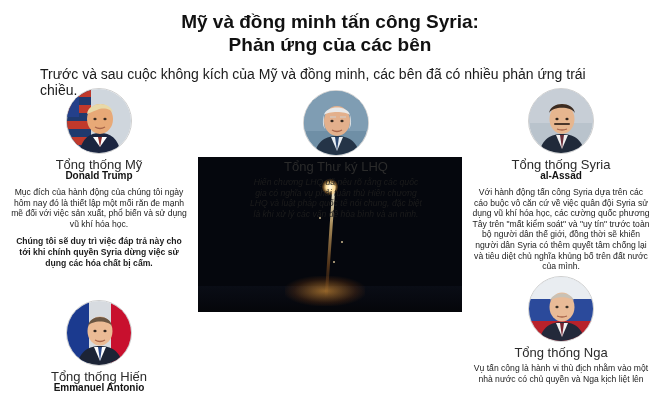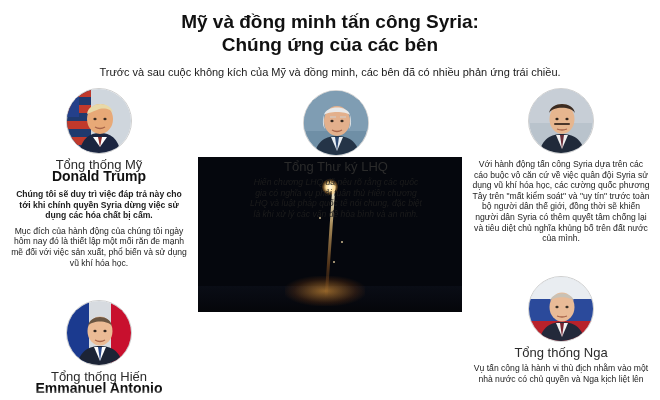"Chúng ứng của các bên" span.l2 { text: Chúng -> Phản }
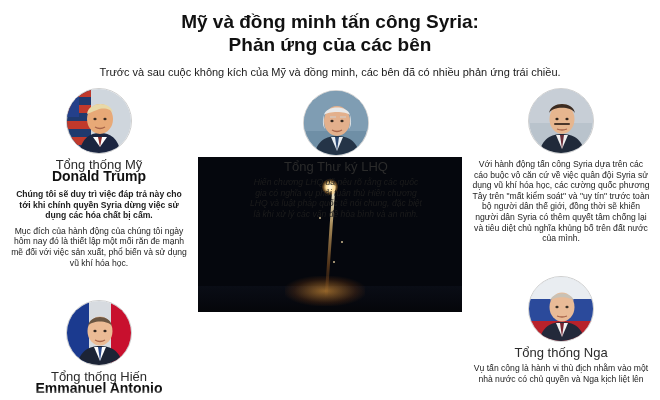"Trước và sau cuộc không" .subtitle { font-size: 11px -> 14px; text-align: center -> left }
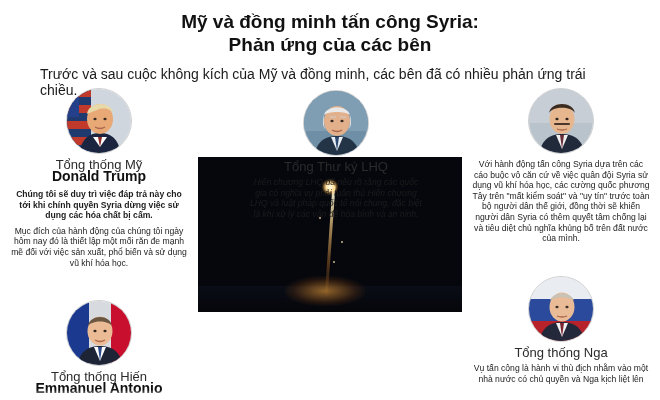"Tổng thống Syria" div.role { html: none -> <div>Tổng thống Syria</div> }
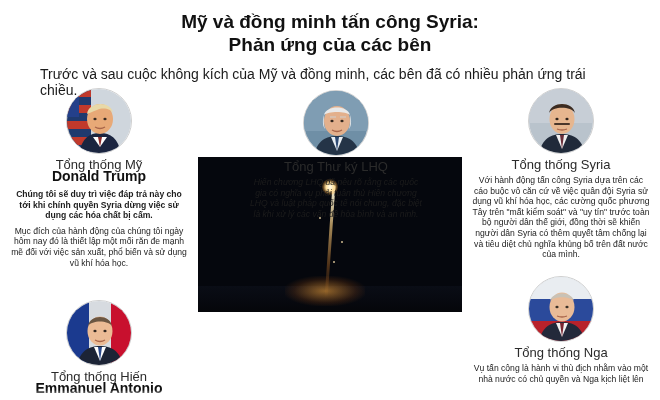"Donald Trump" .name { font-size: 14px -> 10px }
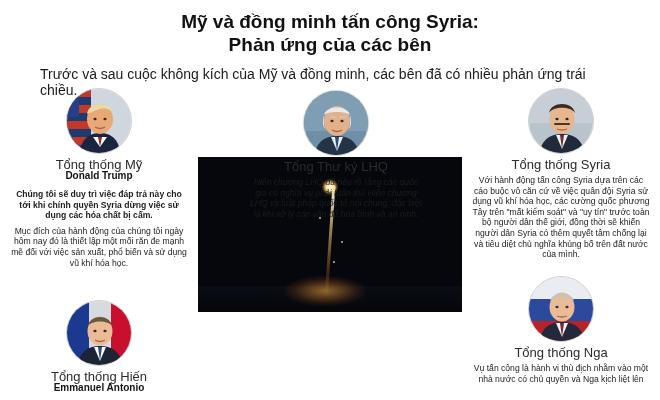"al-Assad" div.name { html: none -> <div>al-Assad</div> }
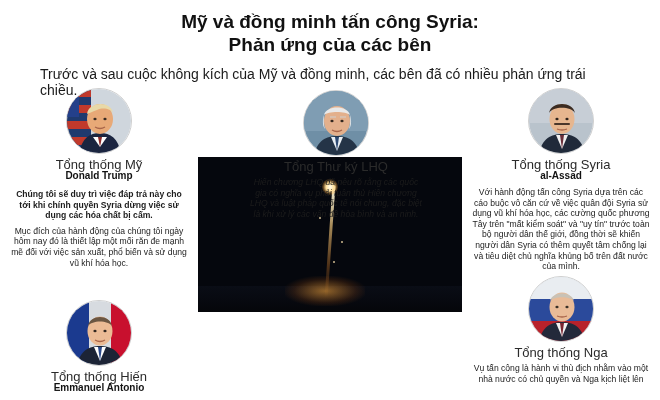"Chúng tôi sẽ duy trì" div.quote { order: before "Mục đích của hành động" -> after "Mục đích của hành động" }
